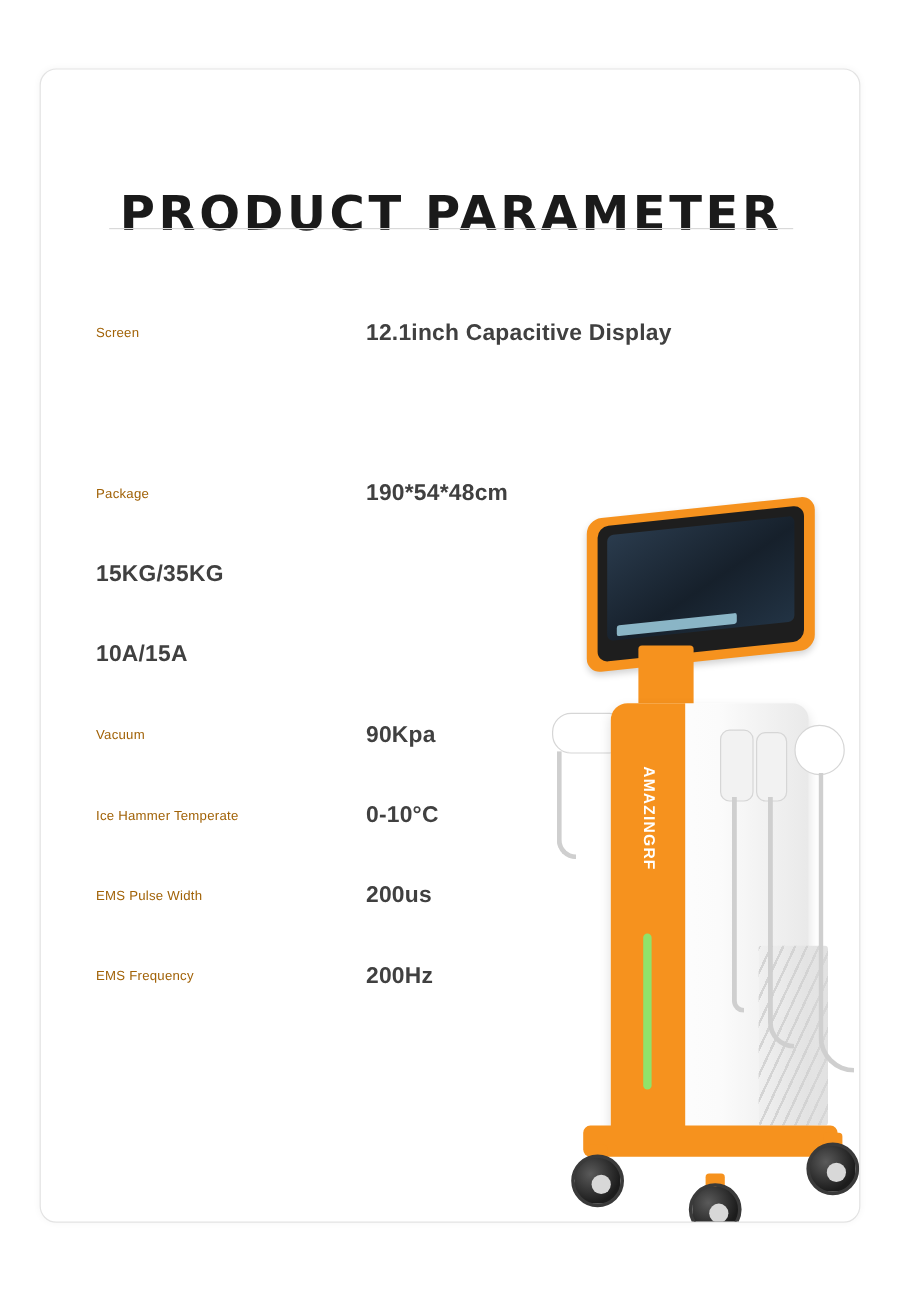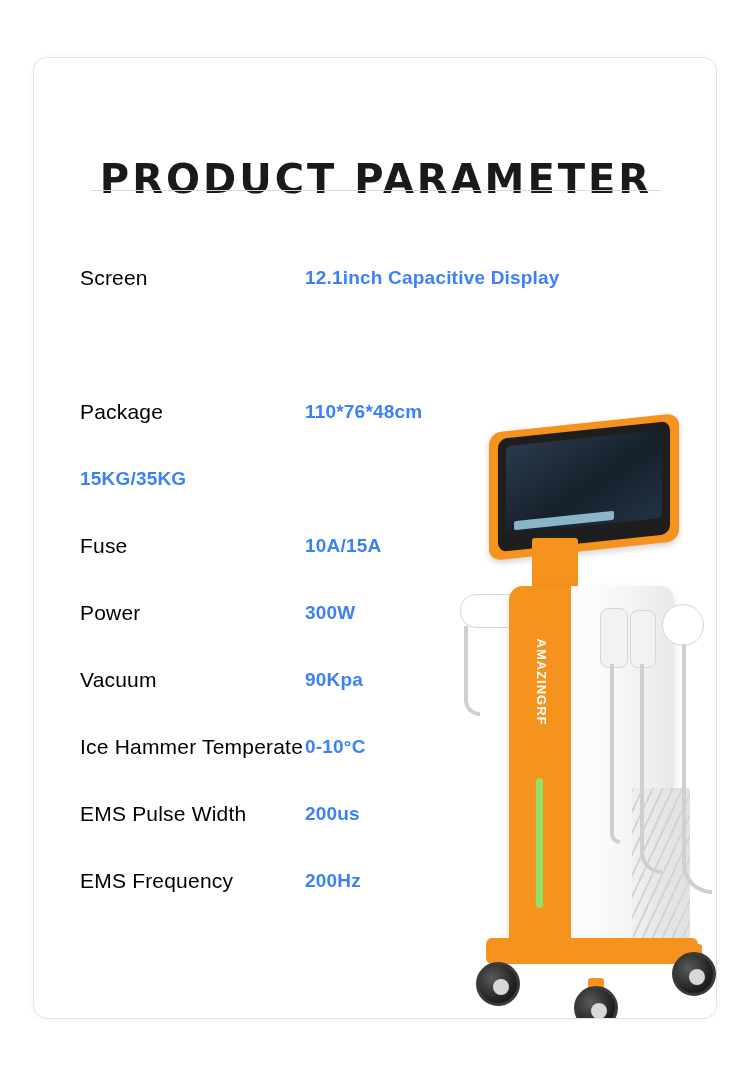"Screen" .spec-label { color: #000000 -> #a16207; font-size: 21px -> 11px }
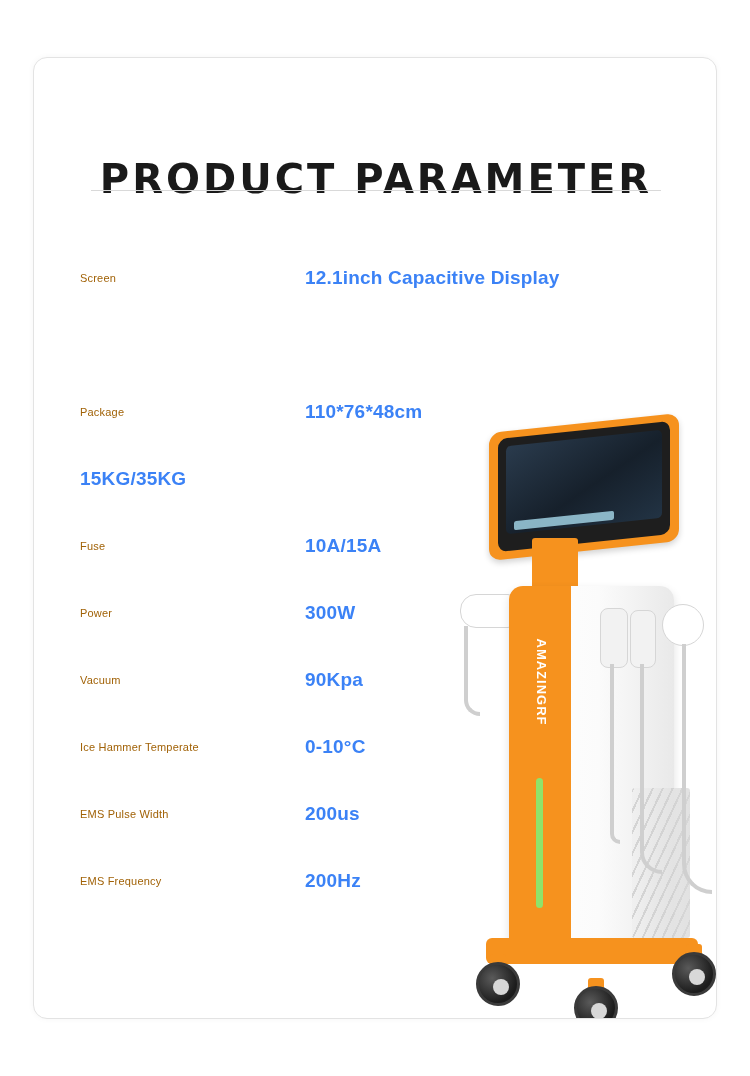"12.1inch Capacitive Display" .spec-value { color: #3b82f6 -> #404040 }
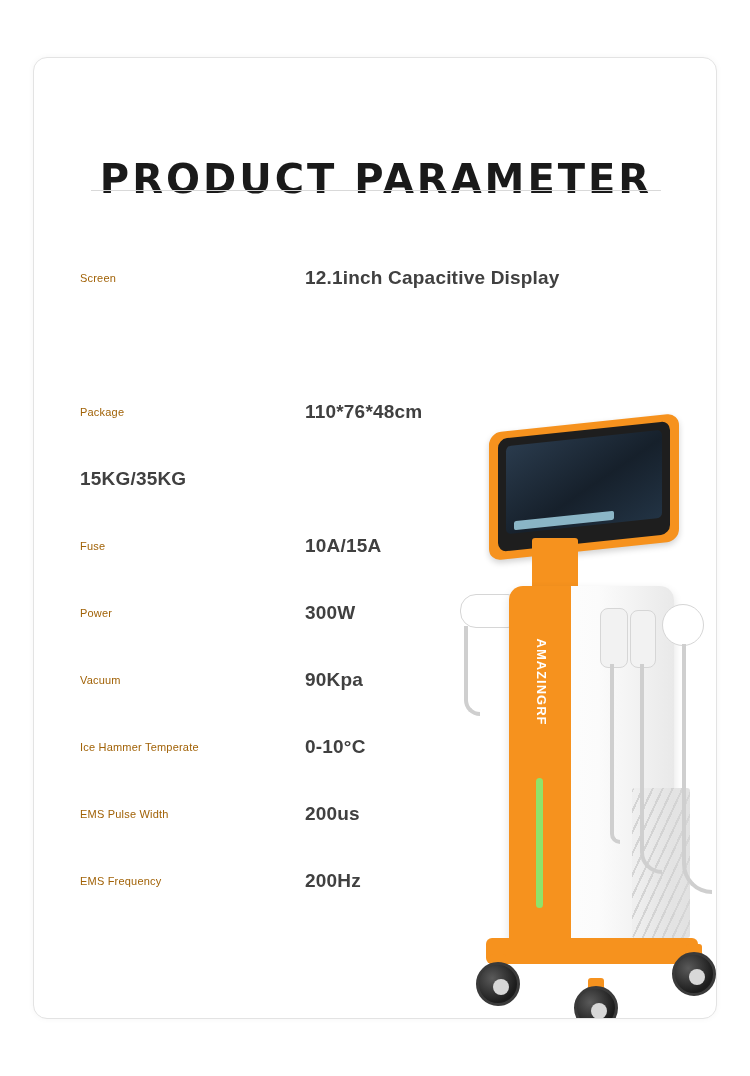"110*76*48cm" div.spec-value { text: 110*76 -> 190*54 }
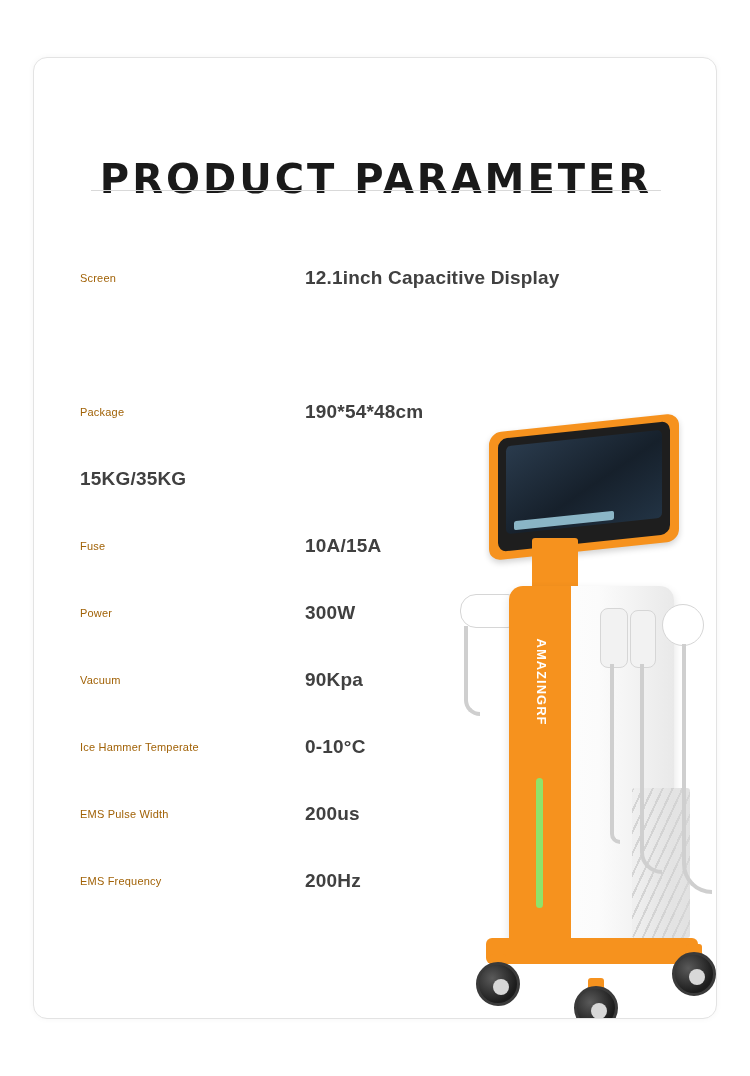"Fuse" div.spec-label { html: <div>Fuse</div> -> none }
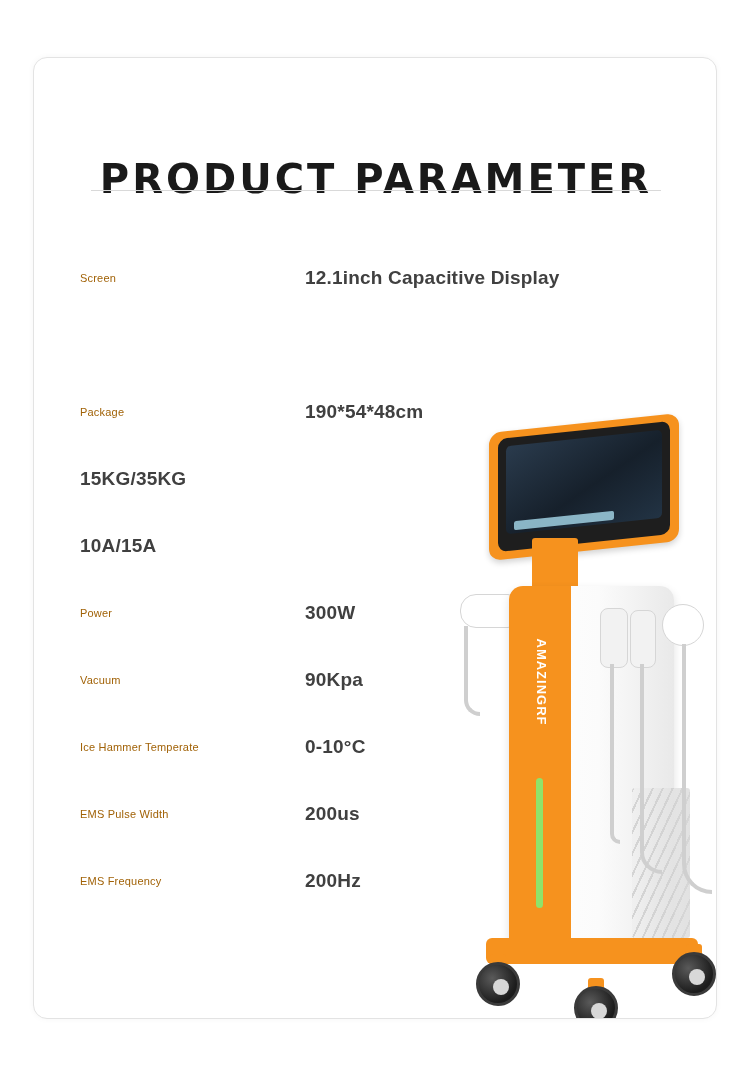"Power" div.spec-row { html: <div> <div>Power</div> <div>300W</div> </div> -> none }
